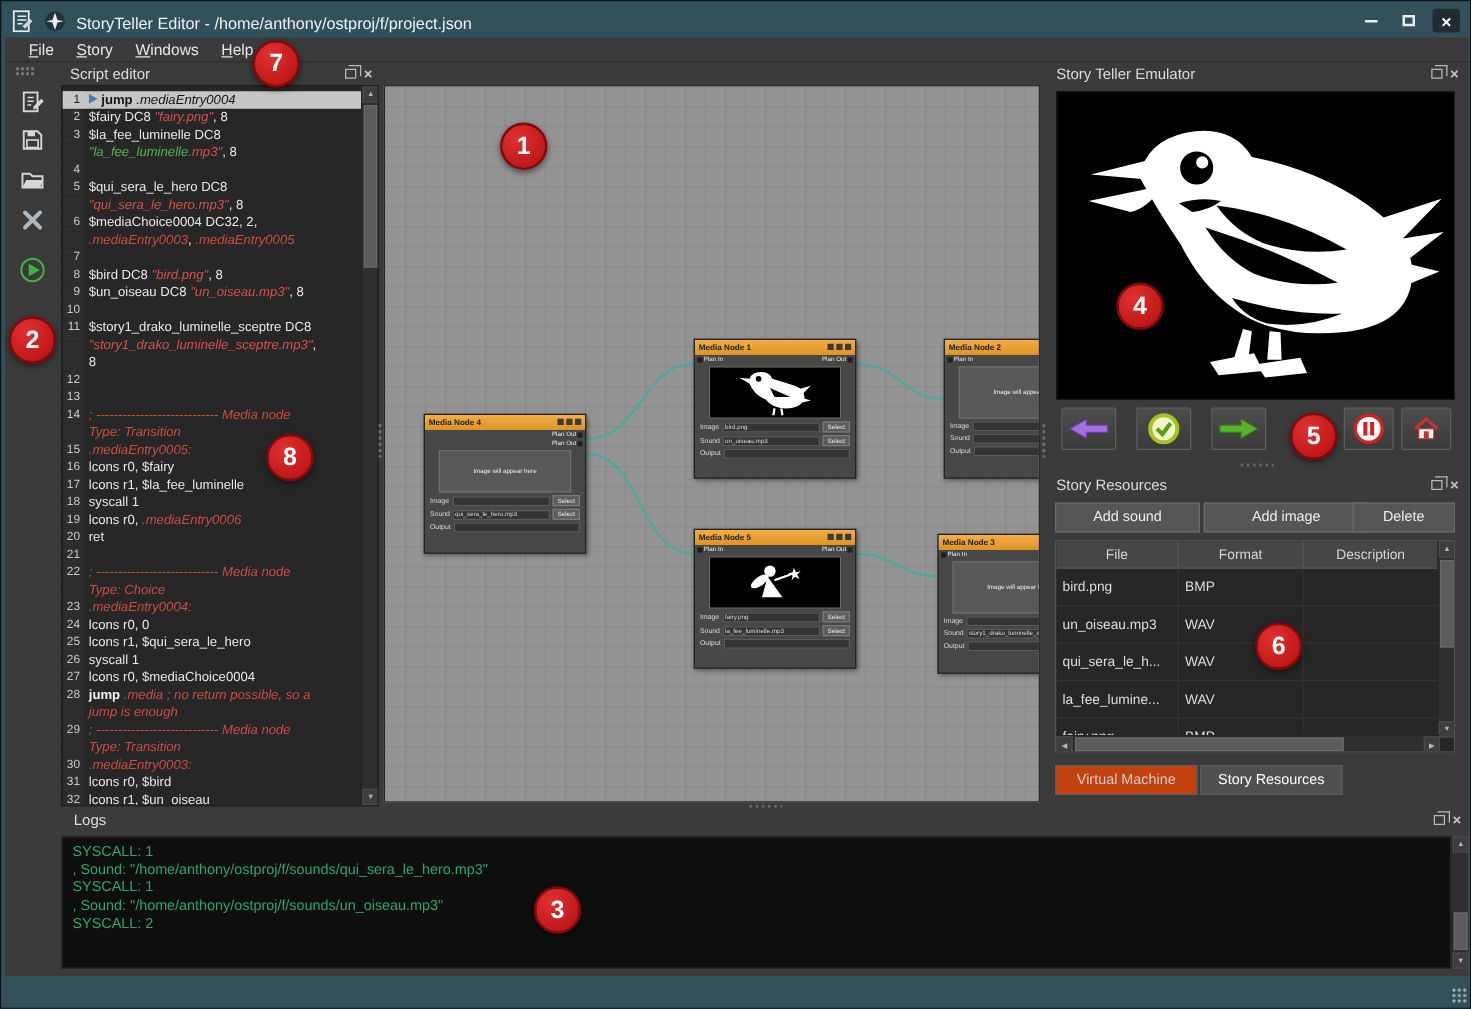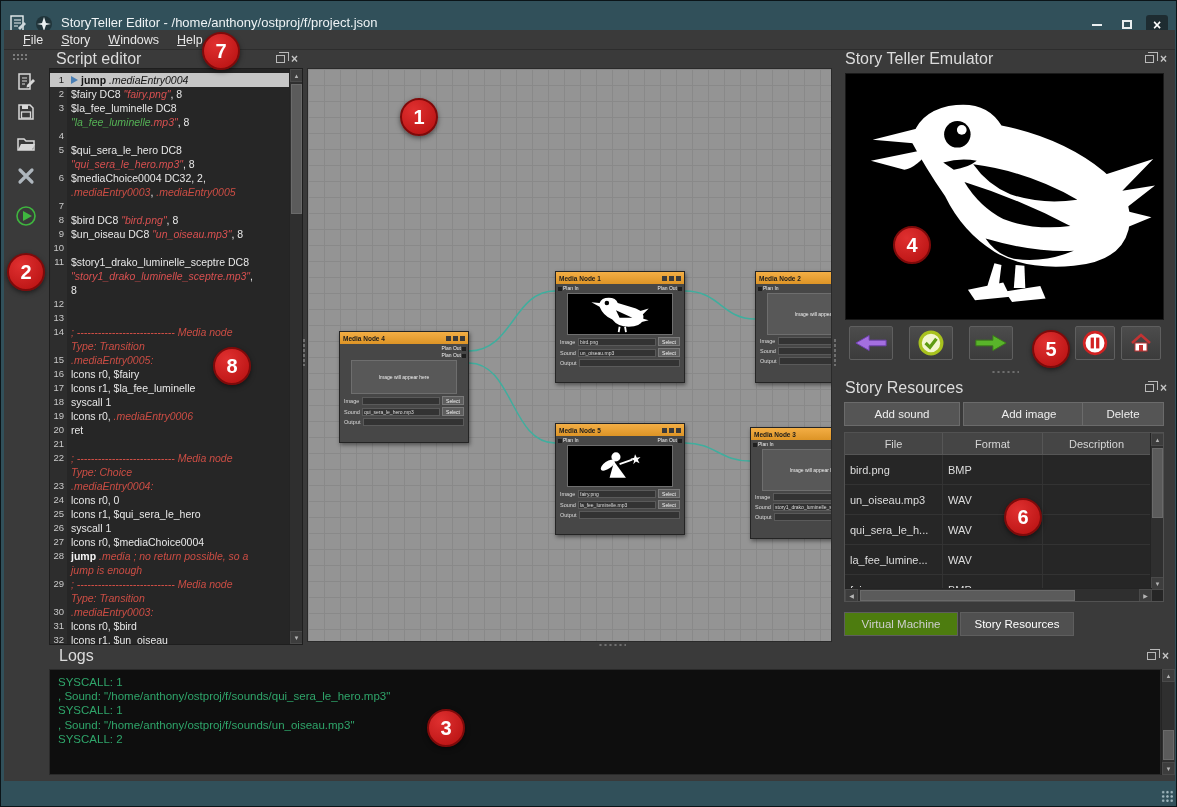"StoryTeller Editor -" .titlebar { align-items: flex-start -> flex-end; padding: 14px 8px -> 4px 8px }
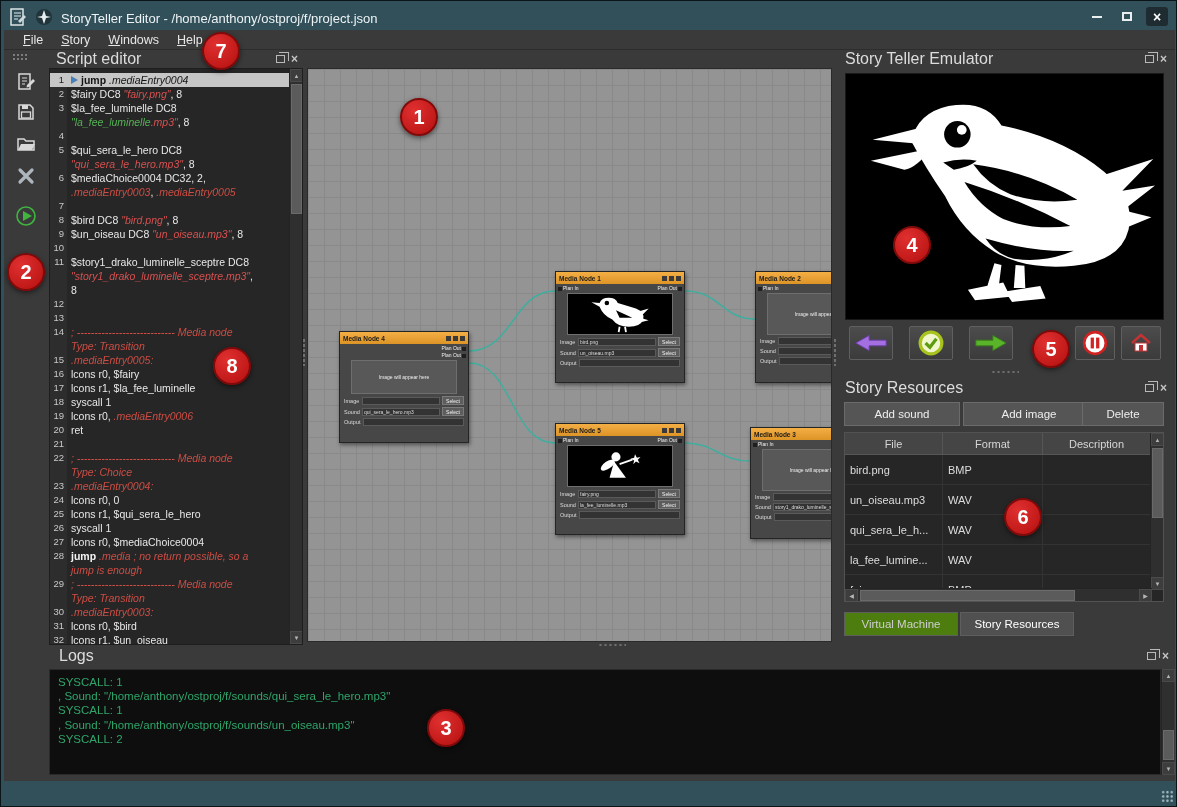"Script editor" .dock-title { font-size: 16px -> 12px }
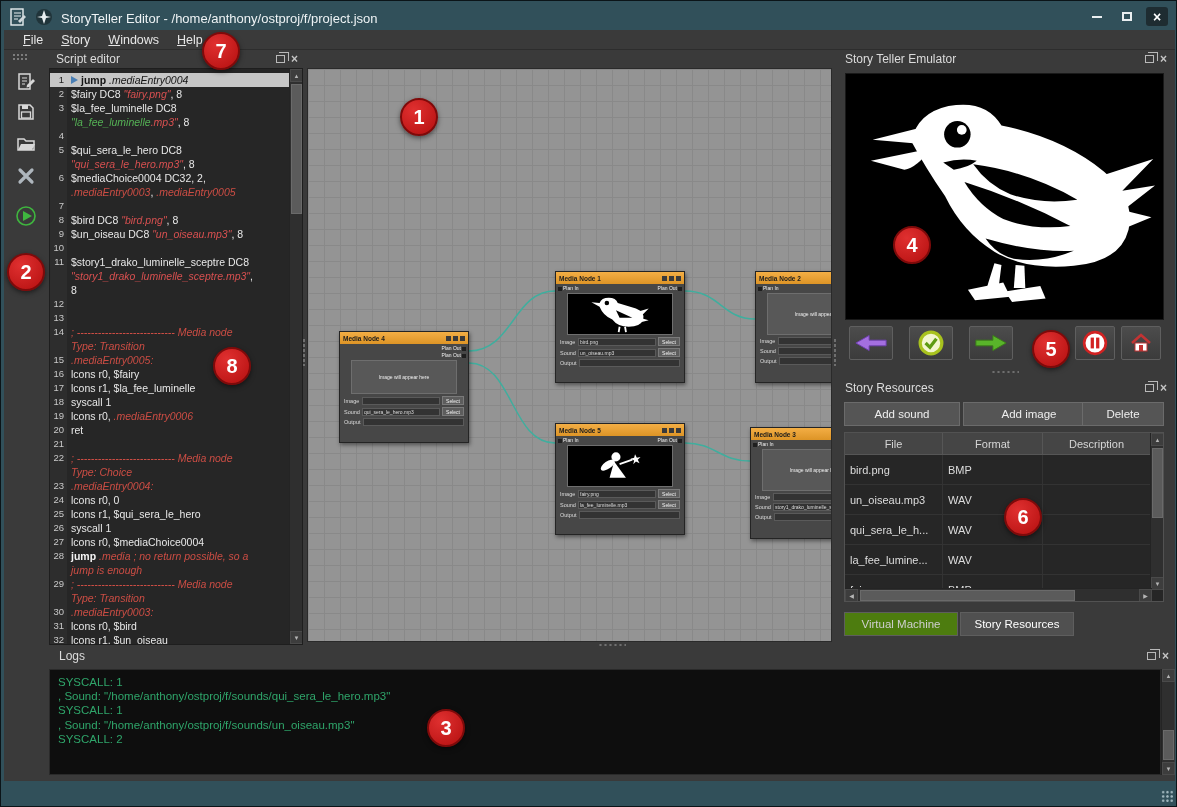"Virtual Machine" .tabbtn.inactive { background: #4d7c0f -> #c2410c }
